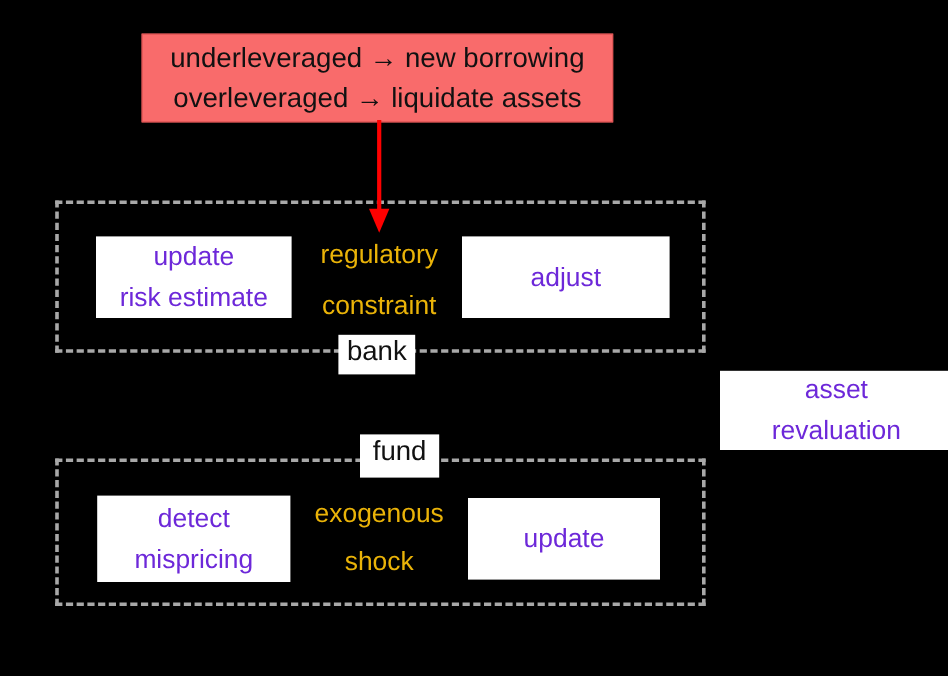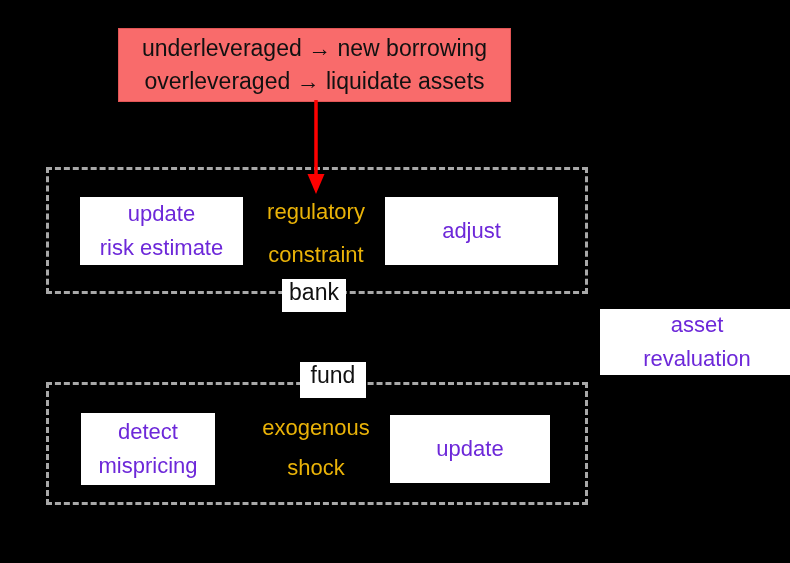"detect" .detect-mispricing { width: 134px -> 161px }
